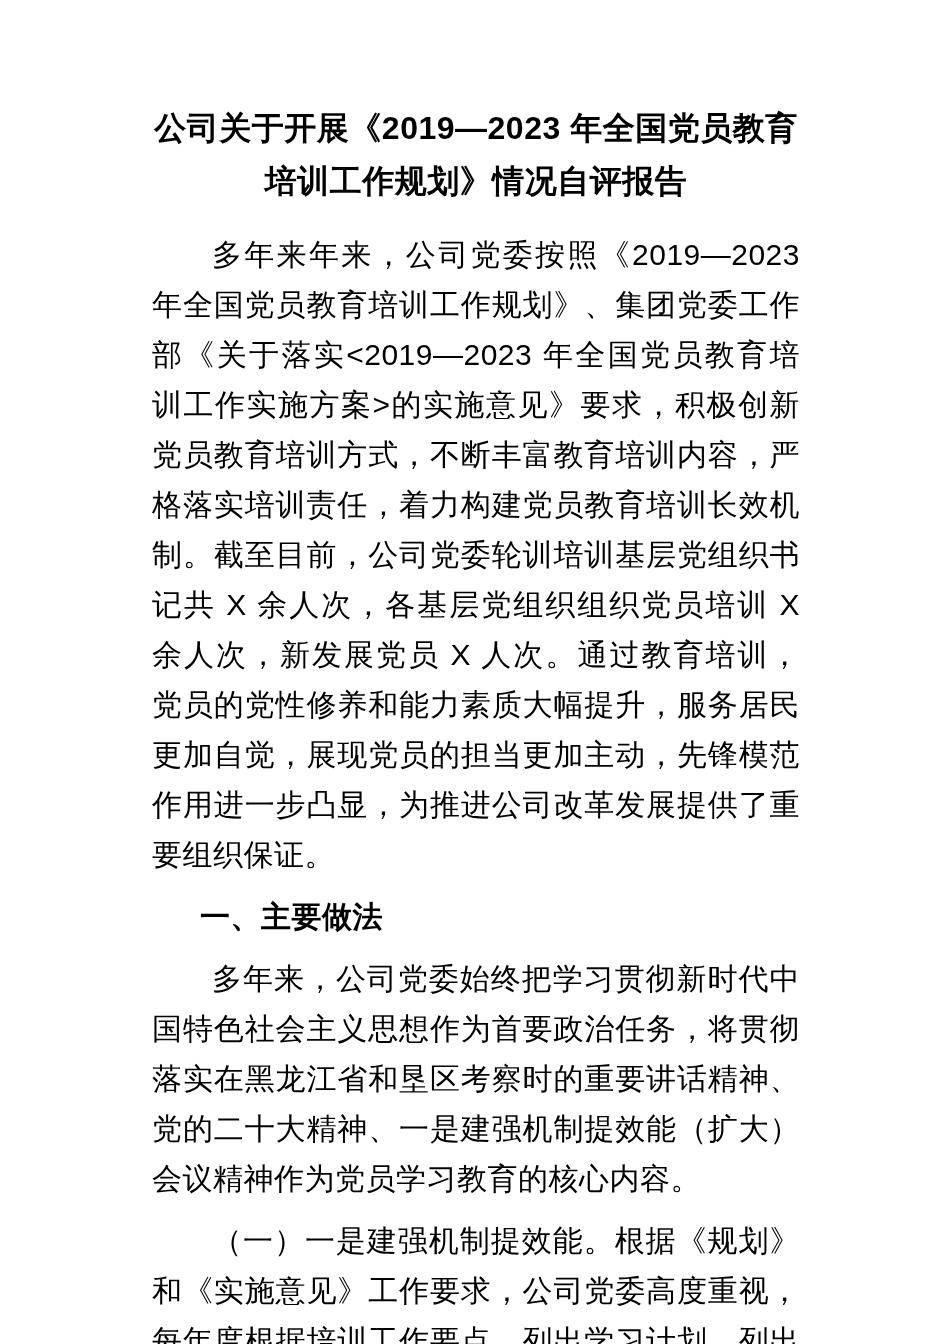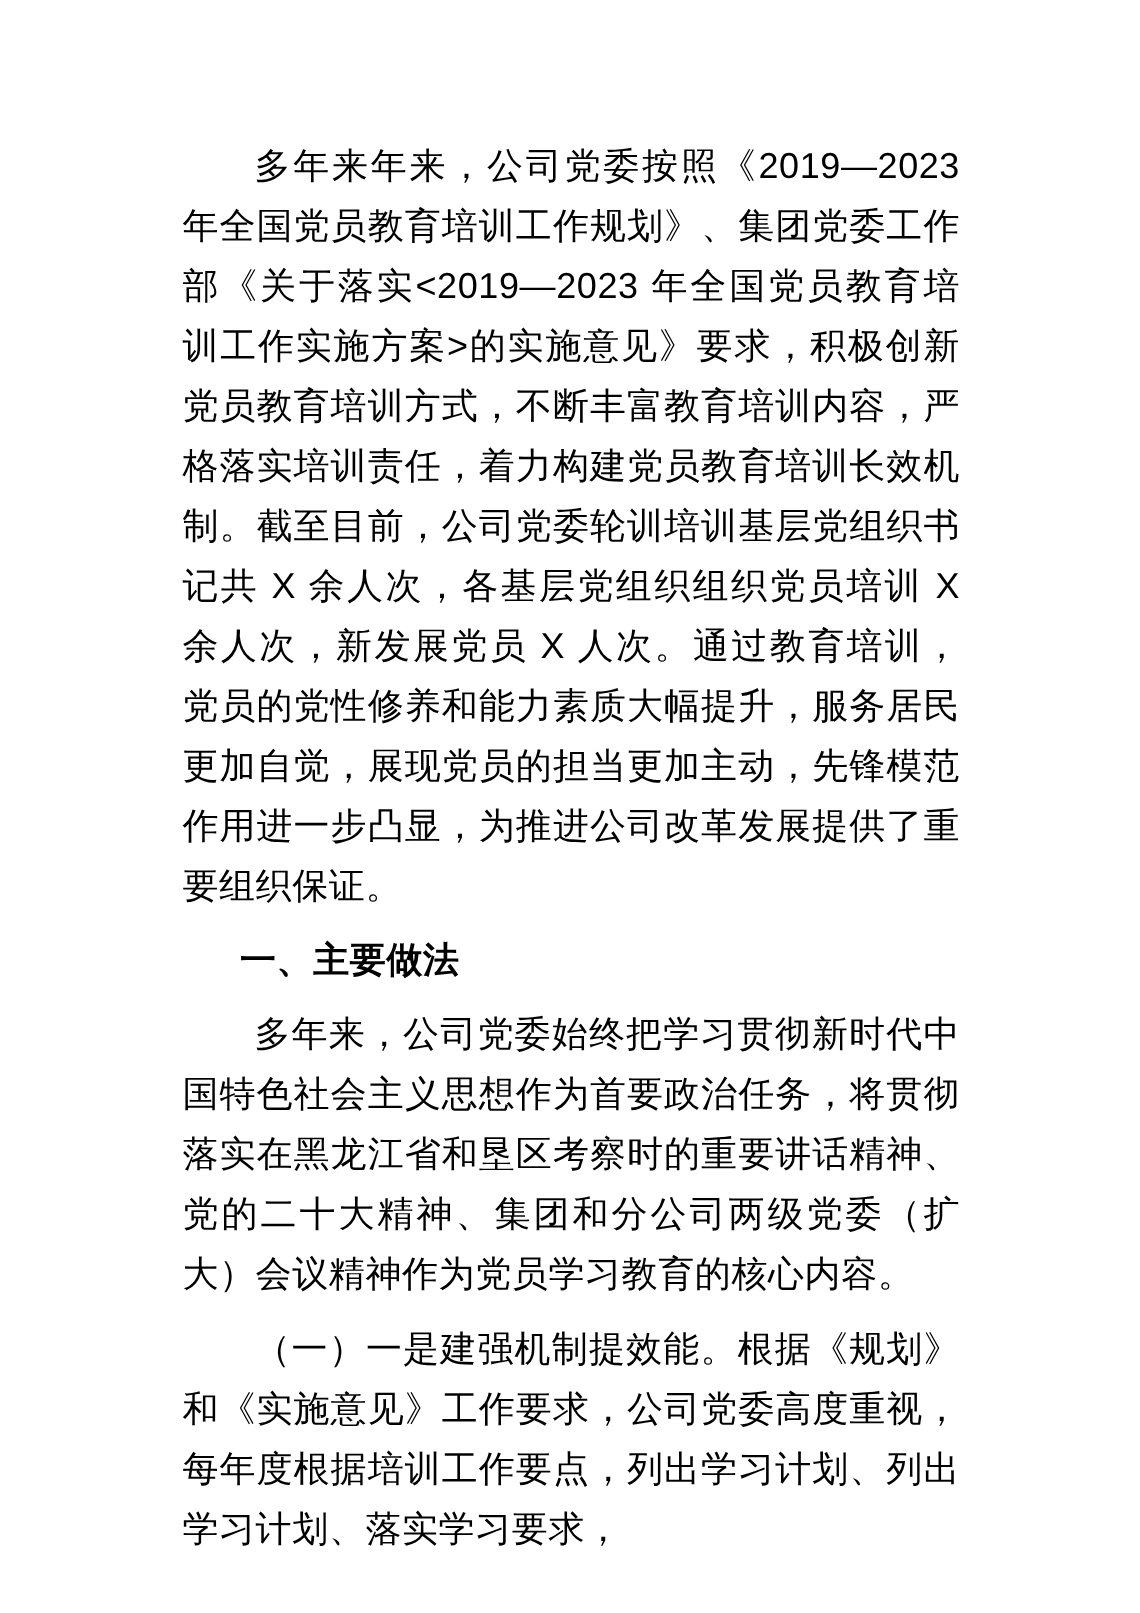"公司关于开展《2019—2023 年全国党员教育培训工作规划》情况自评报告" h1.doc-title { html: none -> <h1>公司关于开展《2019—2023 年全国党员教育培训工作规划》情况自评报告</h1> }
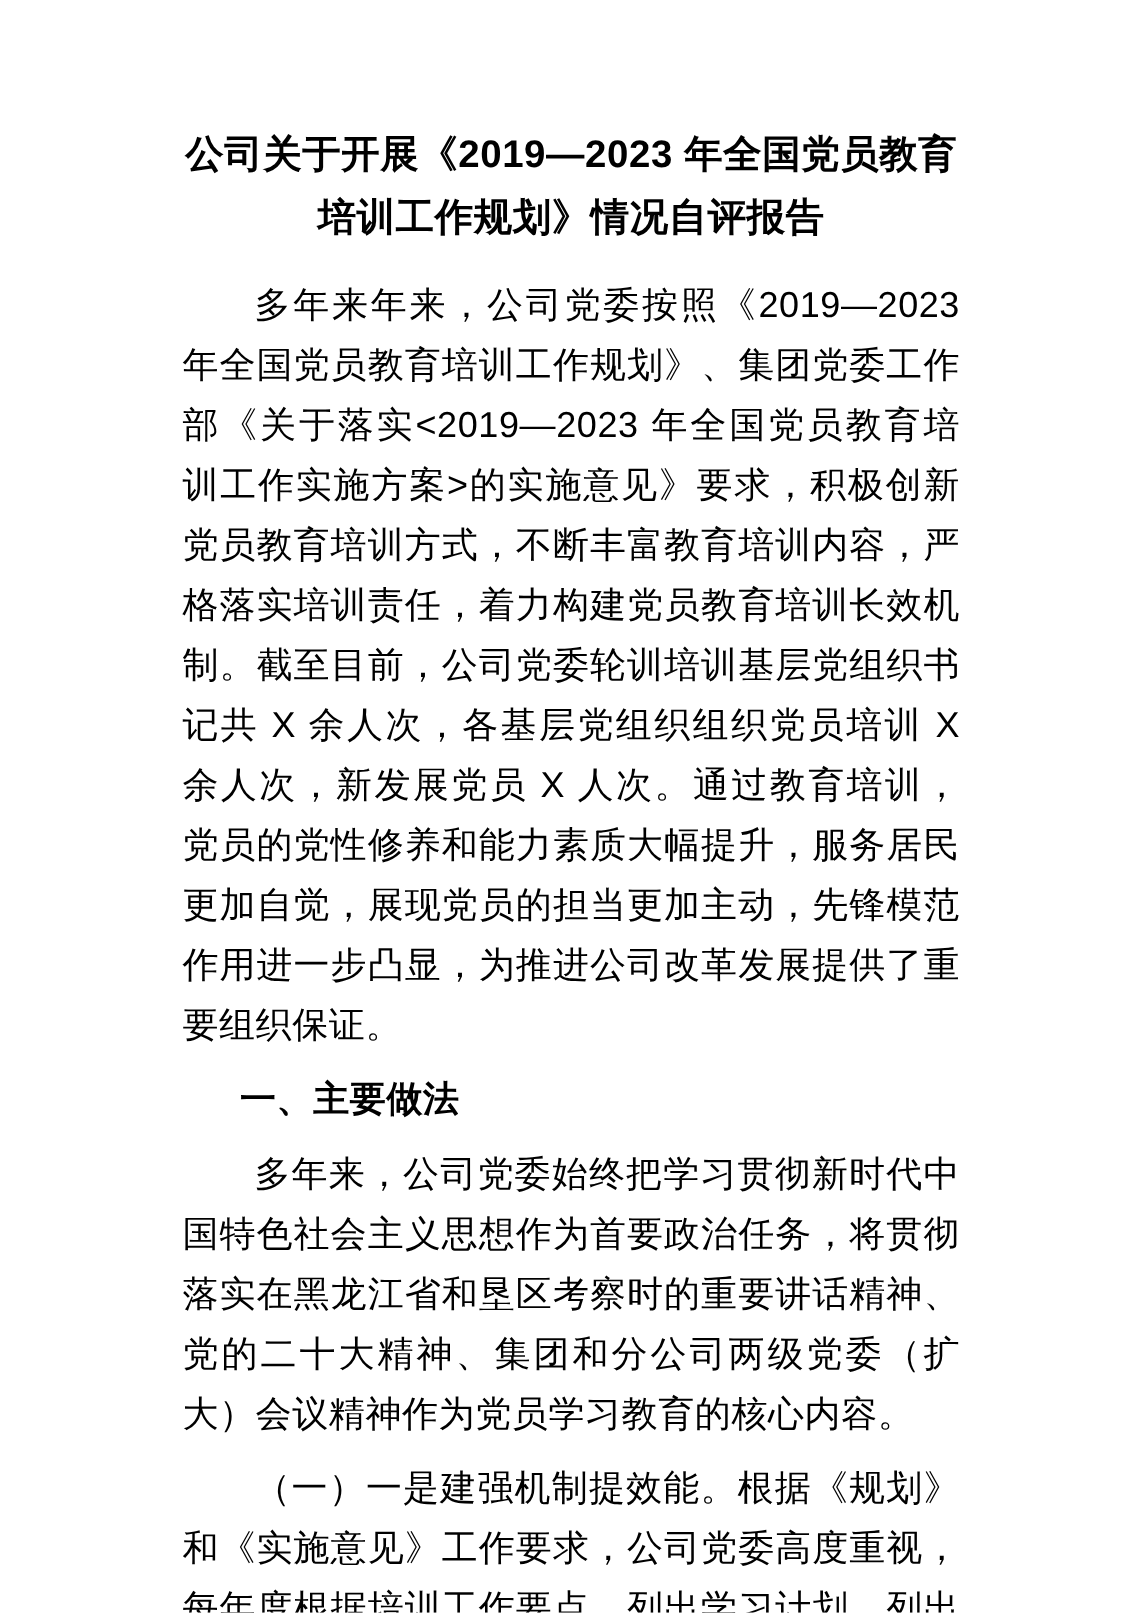"多年来，公司党委始终把学习贯彻新时代中国特色社会主义思想作为首要政治任务，将贯彻" p.para { text: 集团和分公司两级党委 -> 一是建强机制提效能 }
